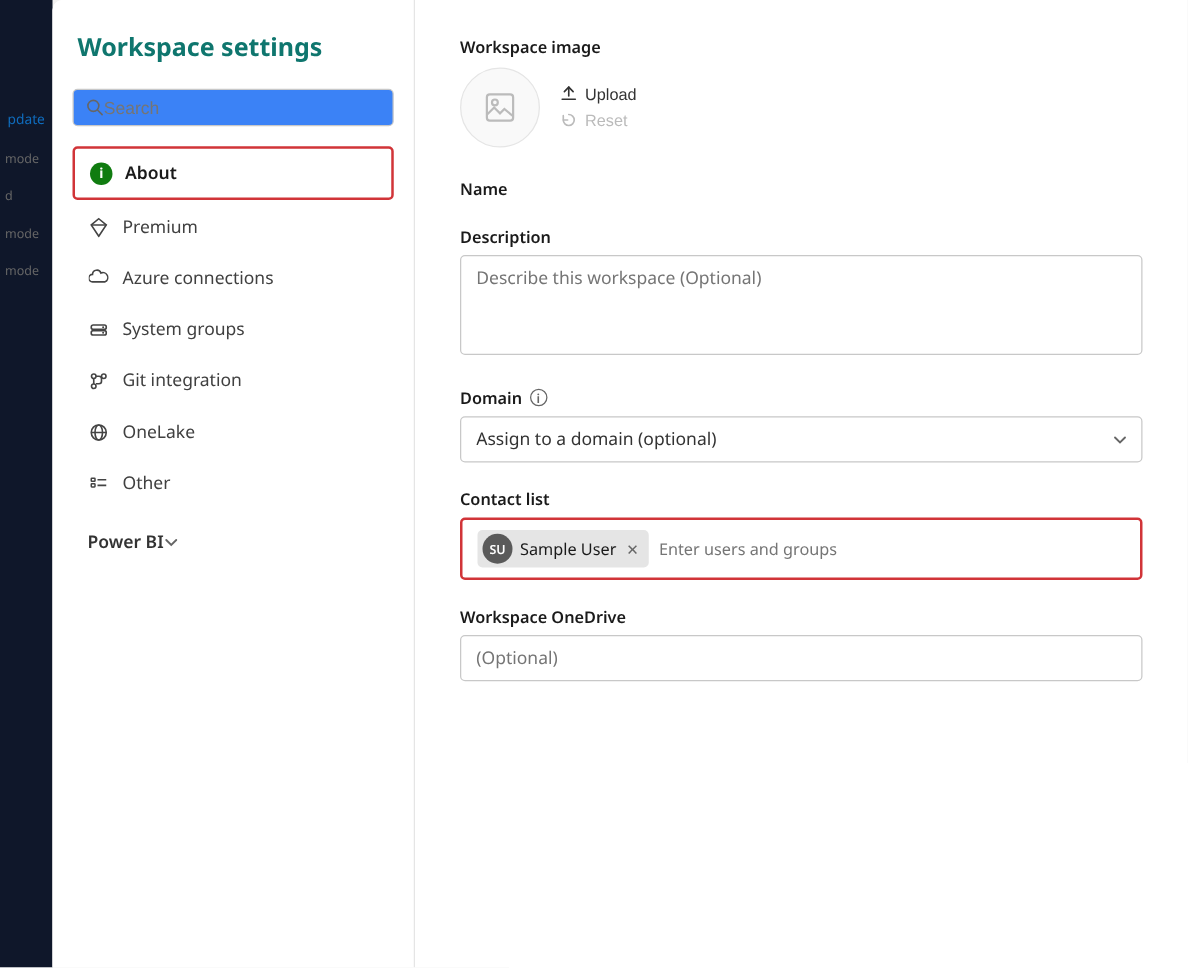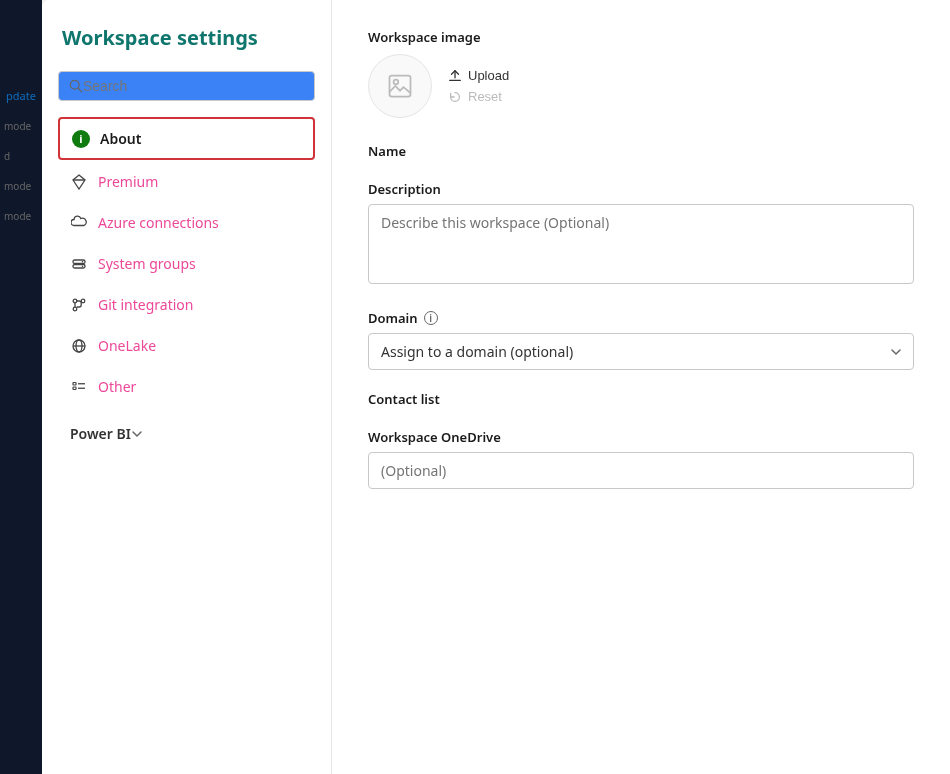"Upload" .img-action-btn { align-items: flex-end -> flex-start }
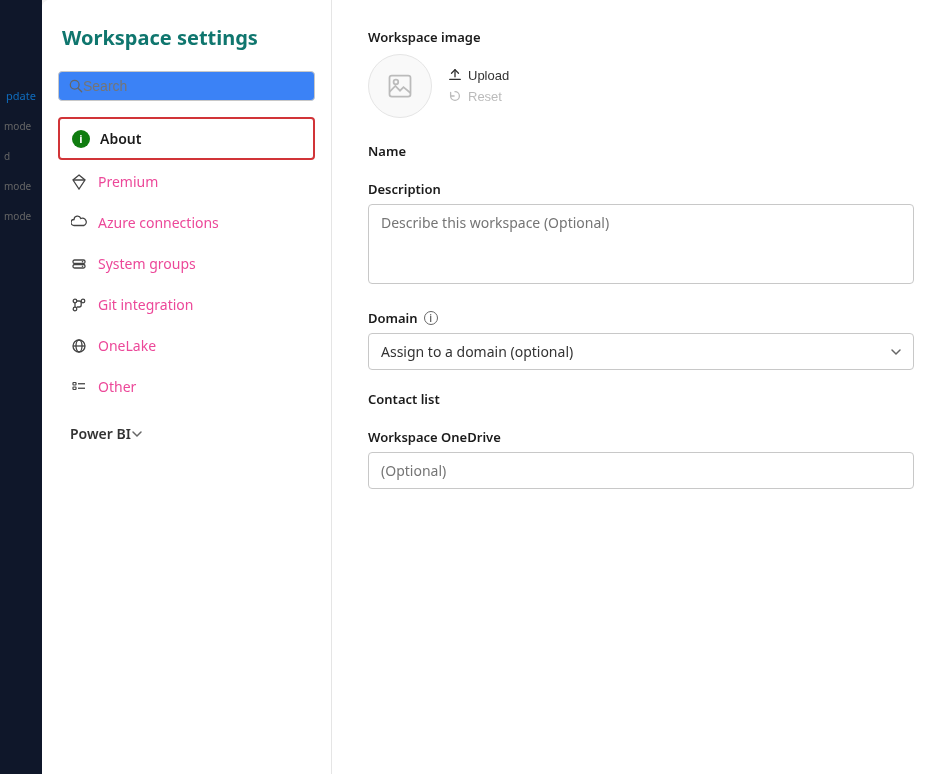"Premium" .nav-item { color: #ec4899 -> #404040 }
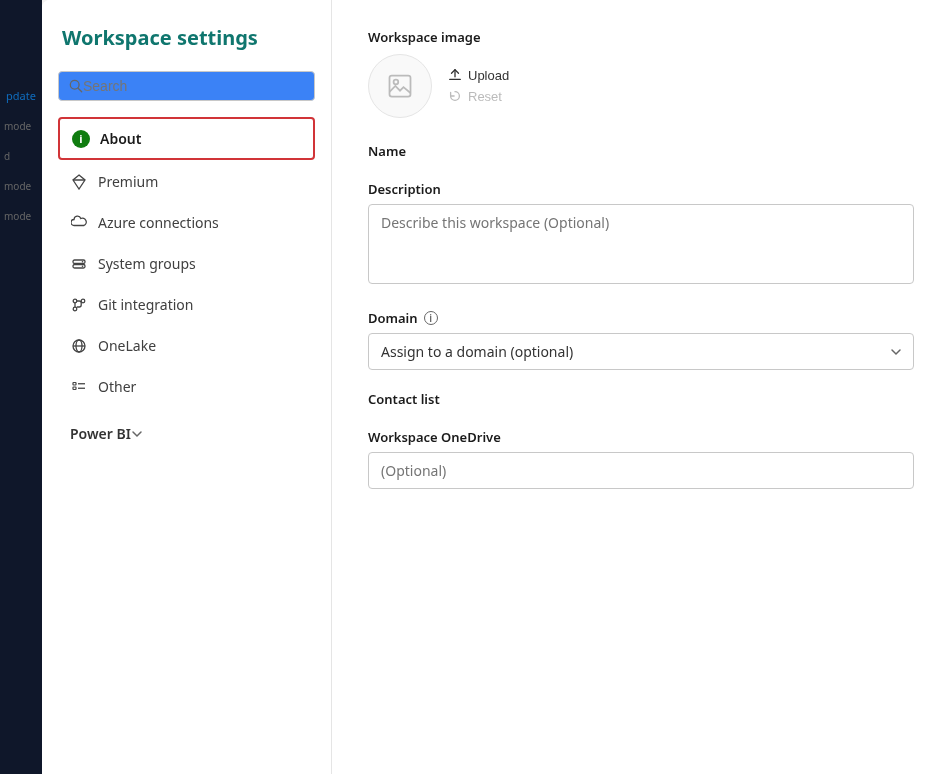"SU" div.contact-list-box { html: none -> <div> <div> <div>SU</div> <span>Sample User</span> <span>✕</span> </div> <input> </div> }
